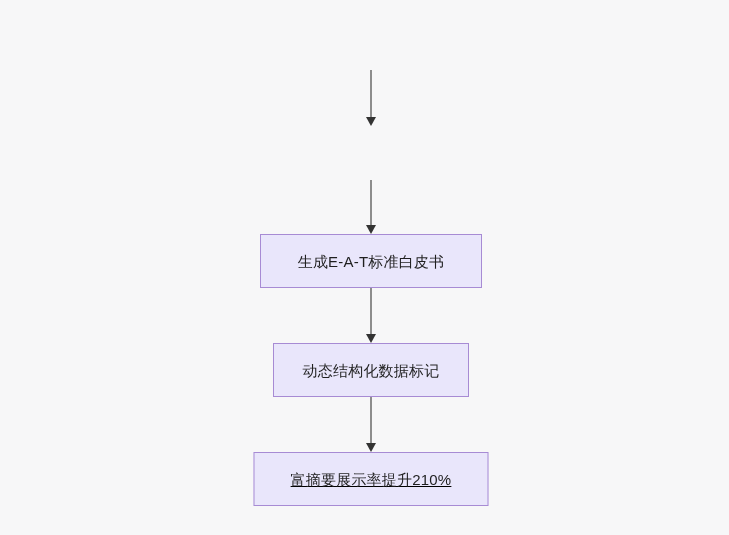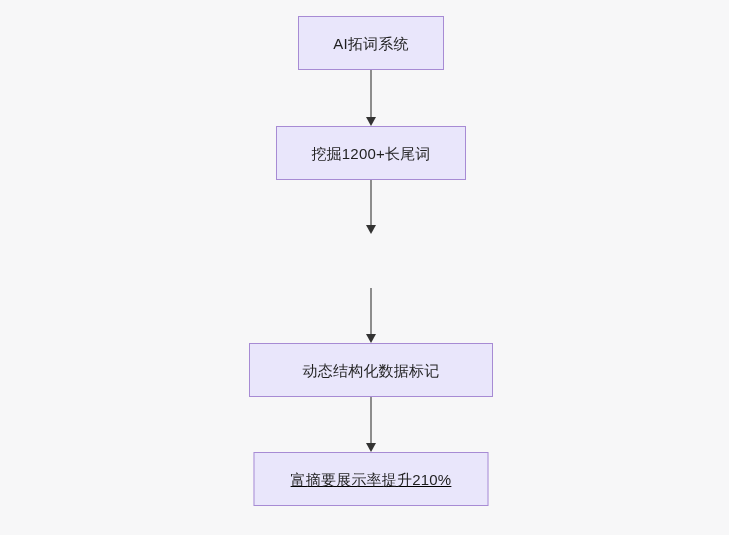"AI拓词系统" div.node { html: <div> <span>AI拓词系统</span> </div> -> none }
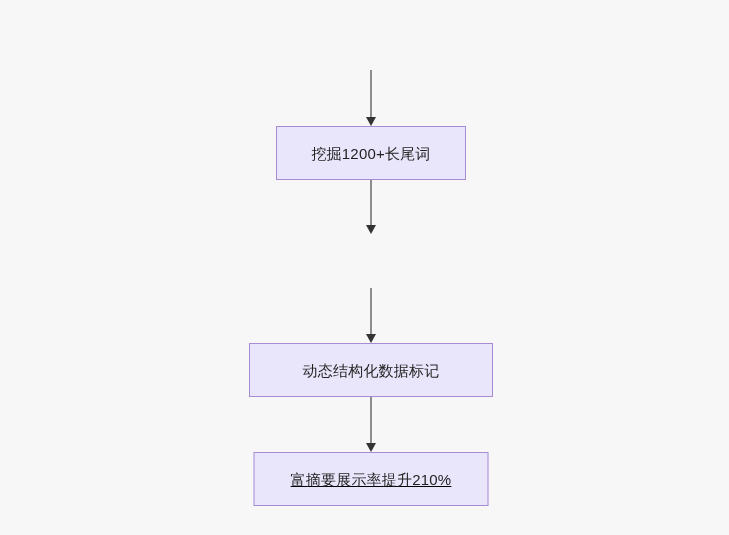"挖掘1200+长尾词" div.node { html: <div> <span>挖掘1200+长尾词</span> </div> -> none }
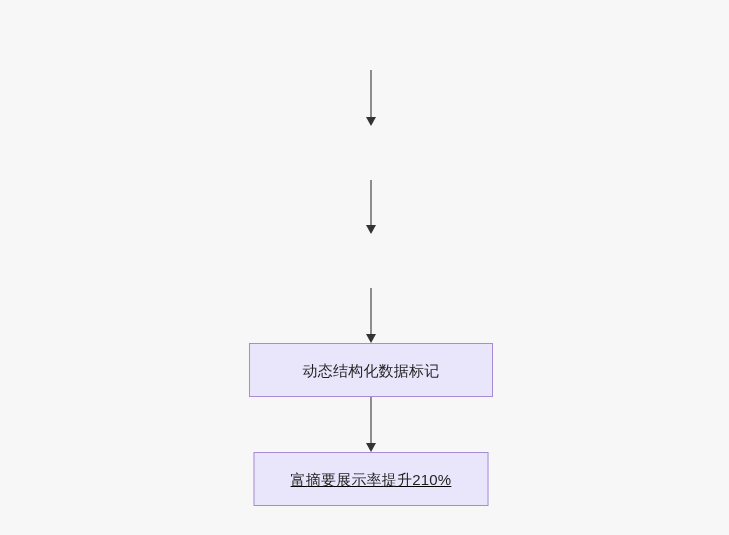"生成E-A-T标准白皮书" div.node { html: none -> <div> <span>生成E-A-T标准白皮书</span> </div> }
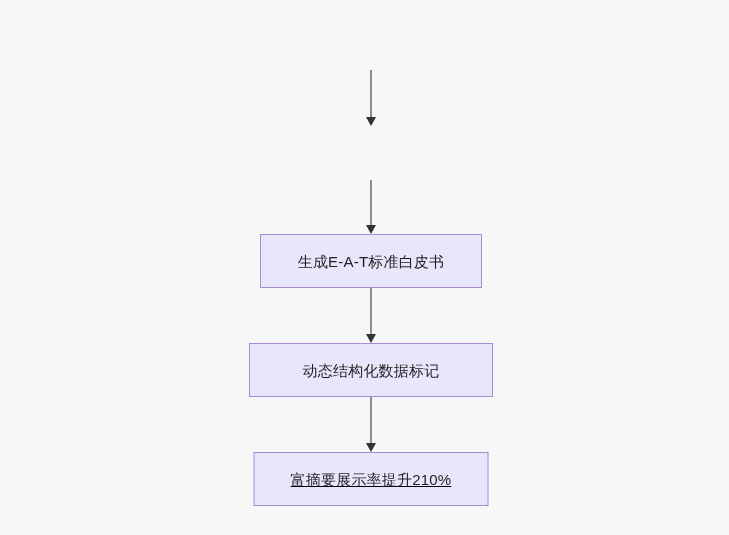"动态结构化数据标记" div.node { width: 244px -> 196px }
